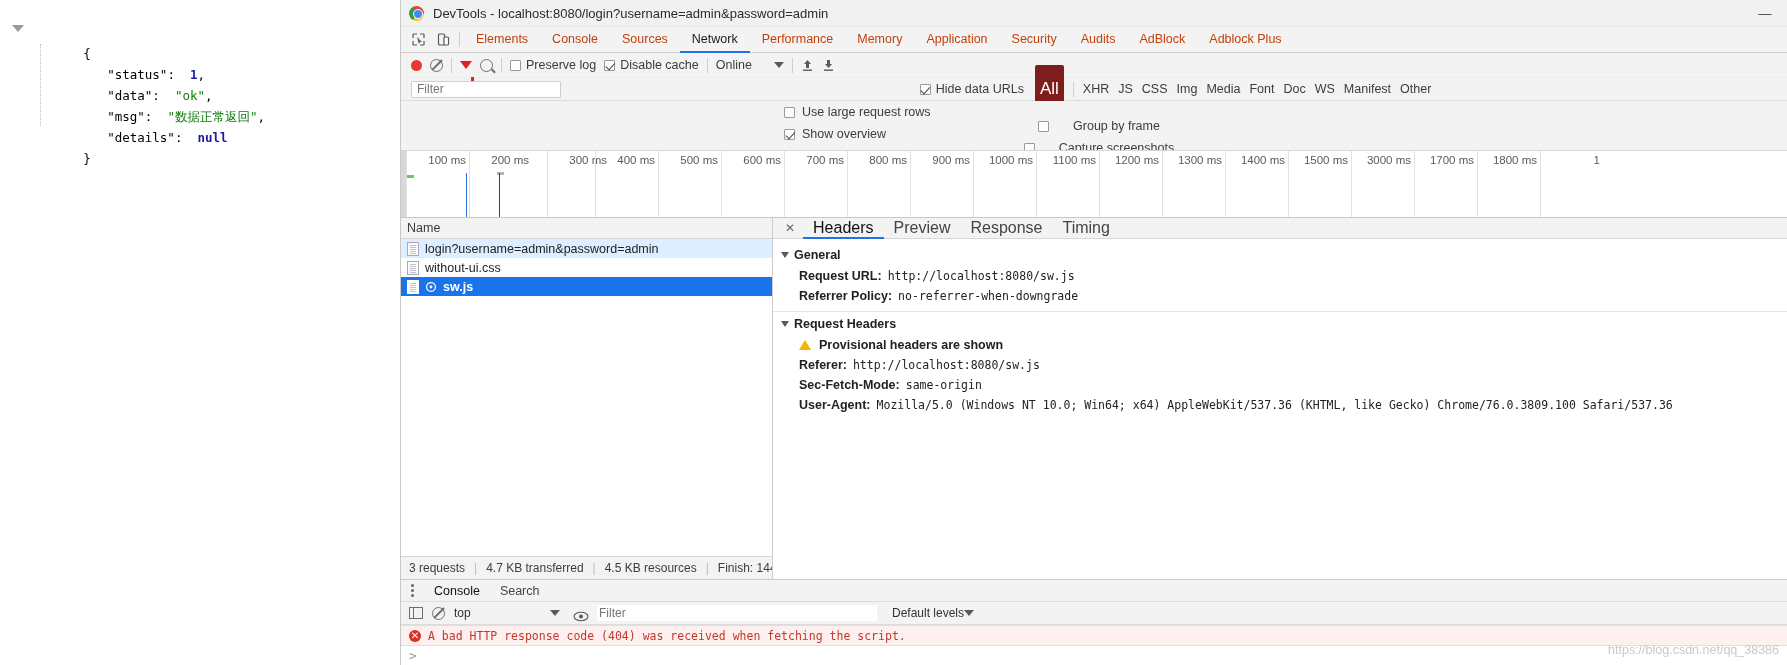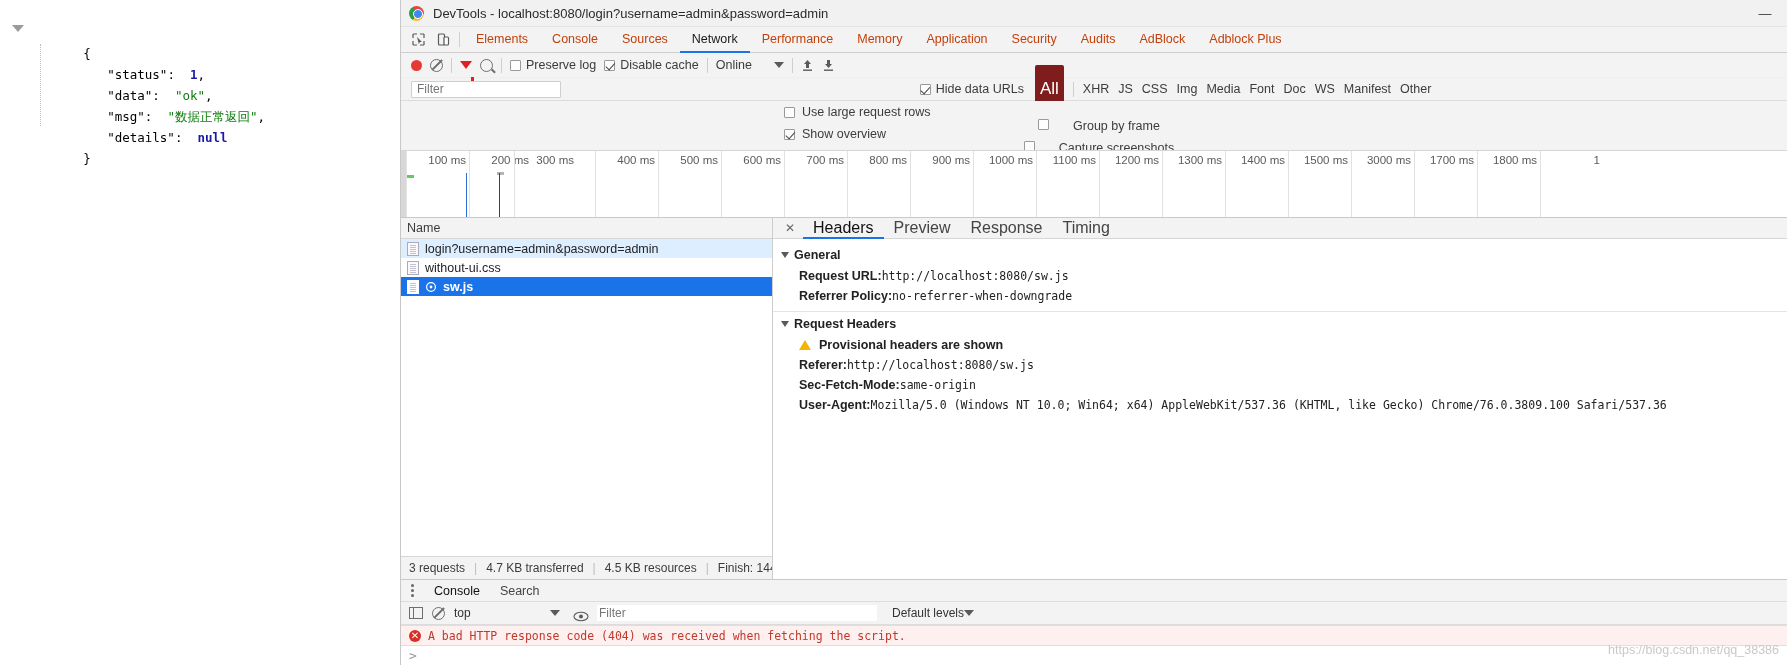"Group by frame" .opt-right { align-items: none -> center }
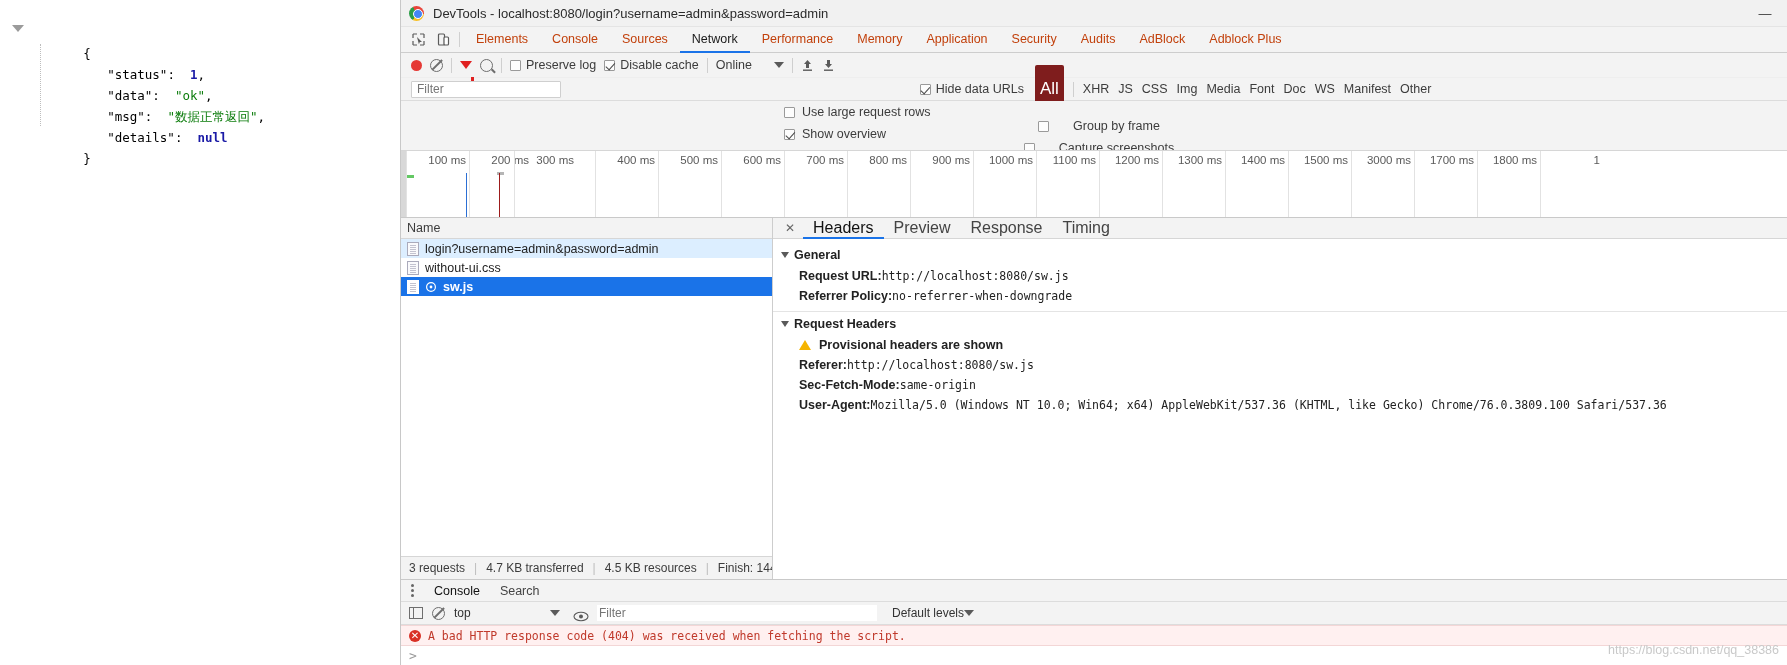"300 ms" div.ov-tick { left: 108px -> 141px }
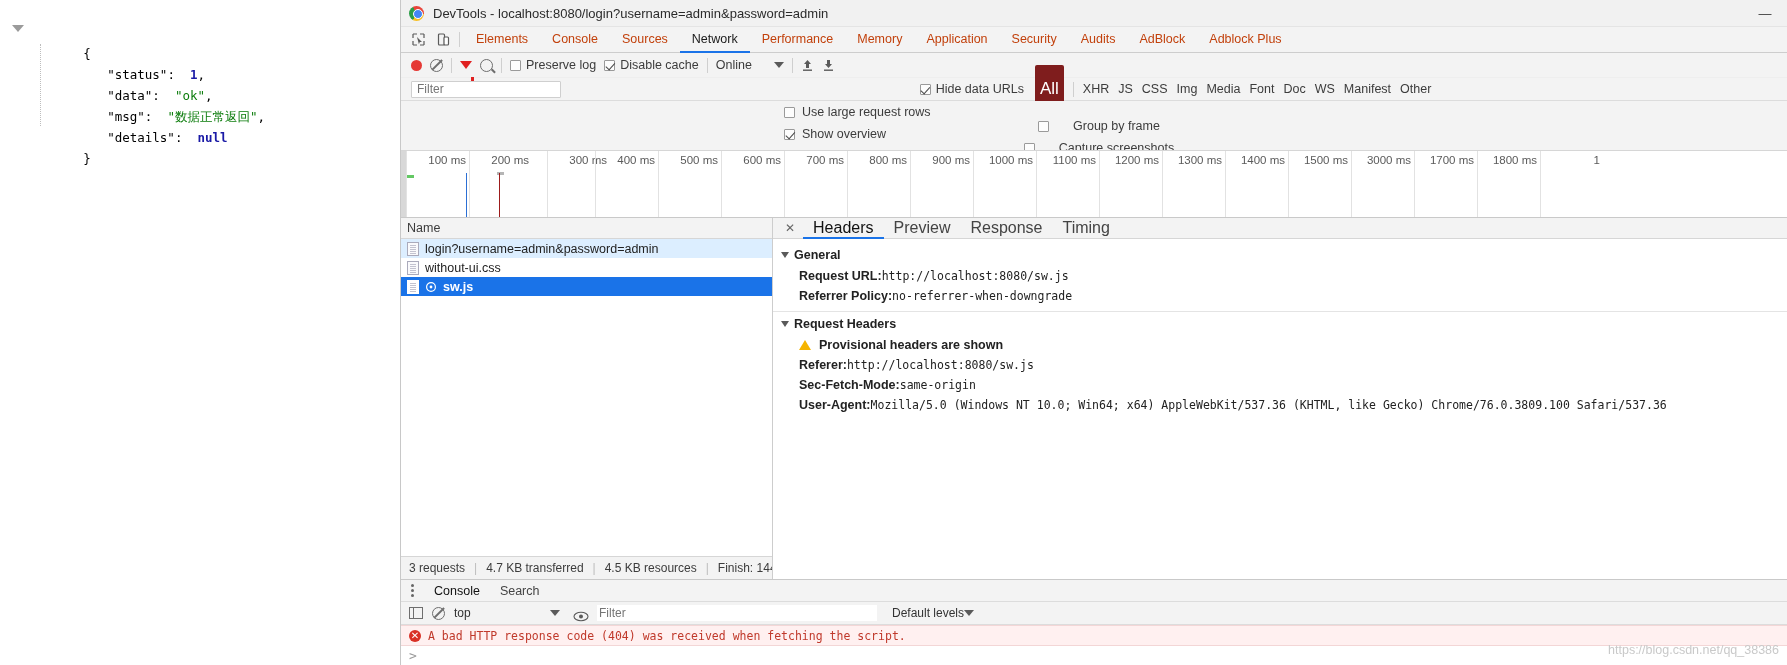"Request URL:" .hrow { gap: none -> 6px }
